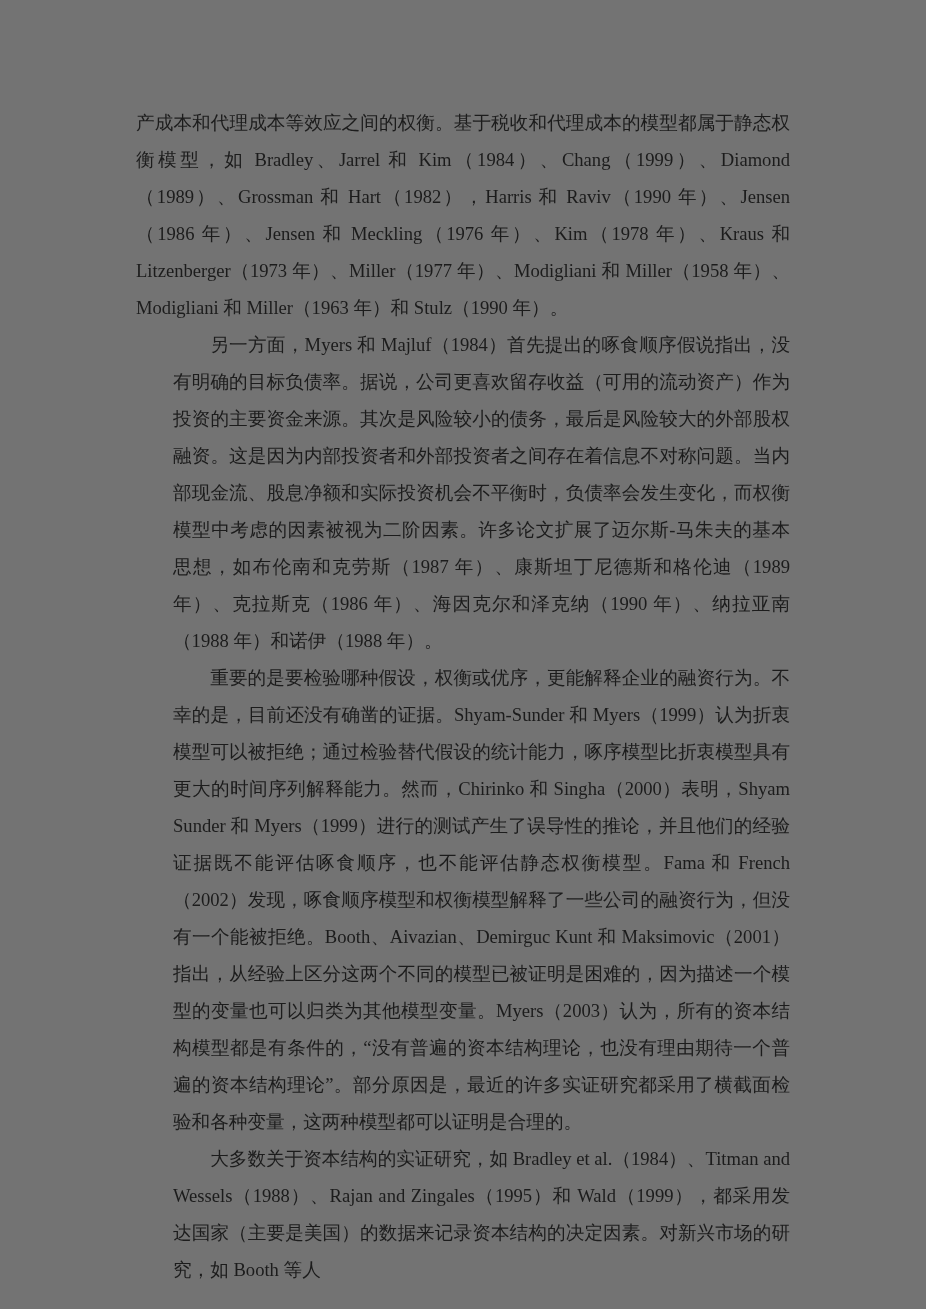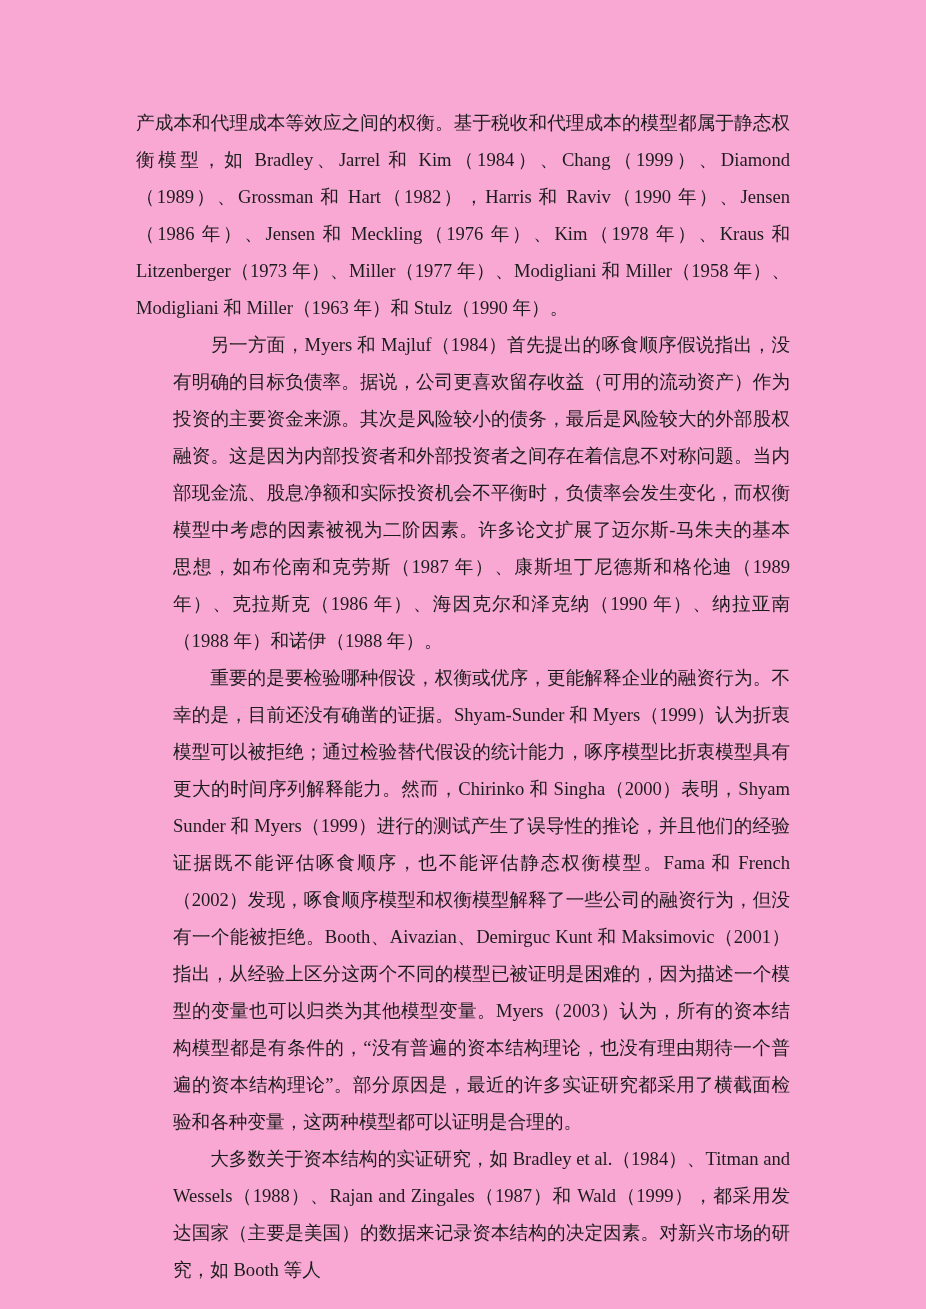"产成本和代理成本等效应之间的权衡。基于税收和代理成本的模型都属于静态权衡模型，如" div.page { background: #f9a8d4 -> #737373 }
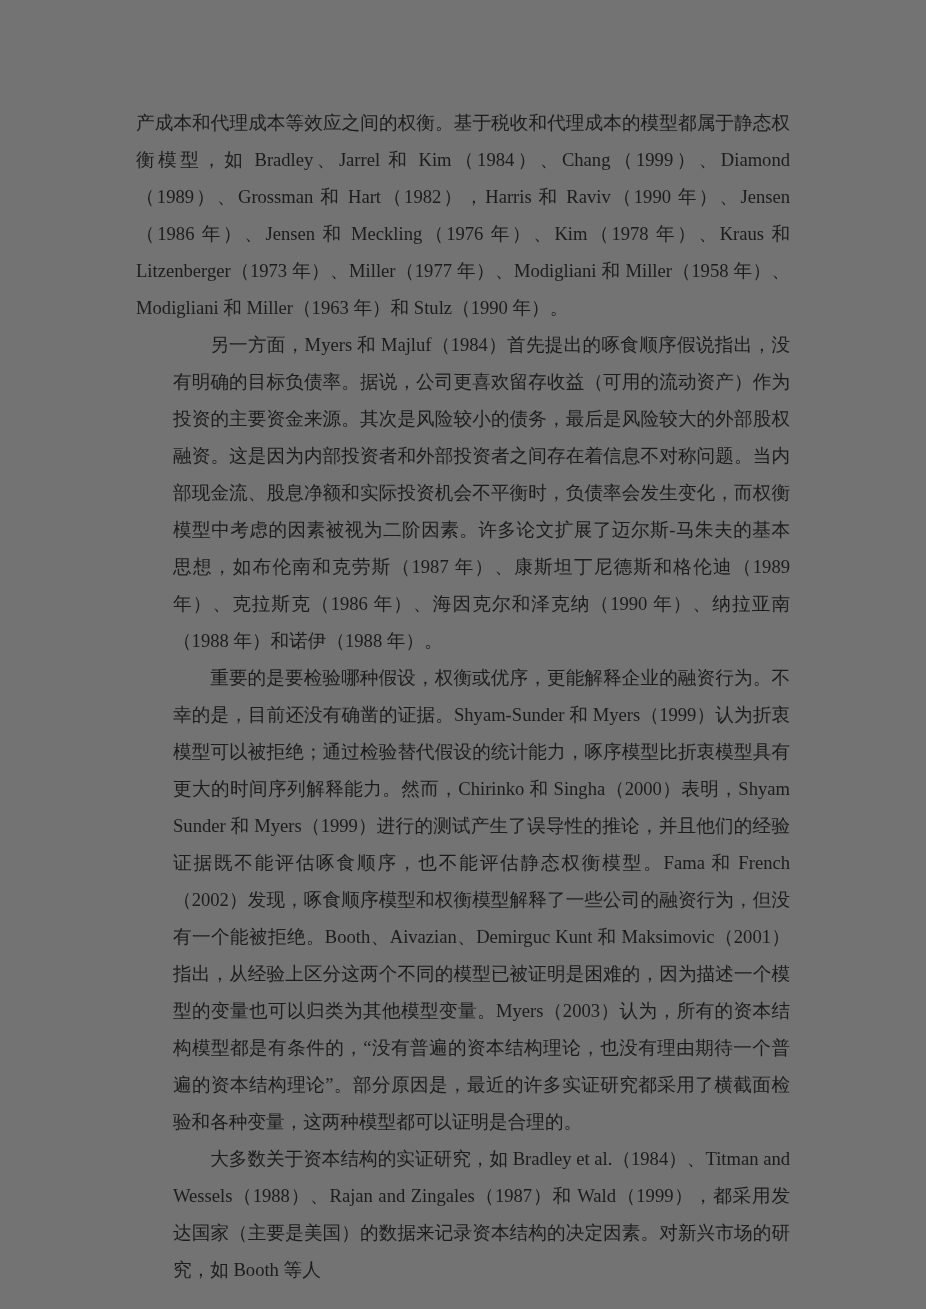"大多数关于资本结构的实证研究，如 Bradley et" p.para { text: 1987 -> 1995 }
